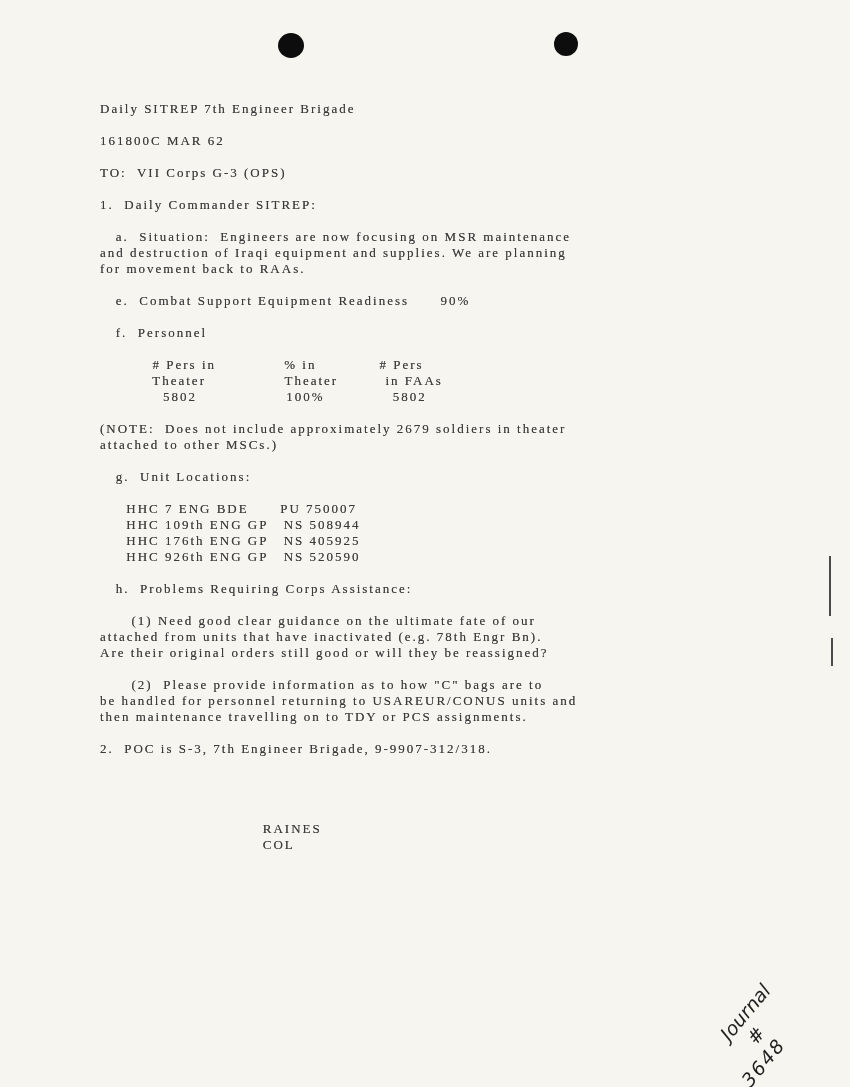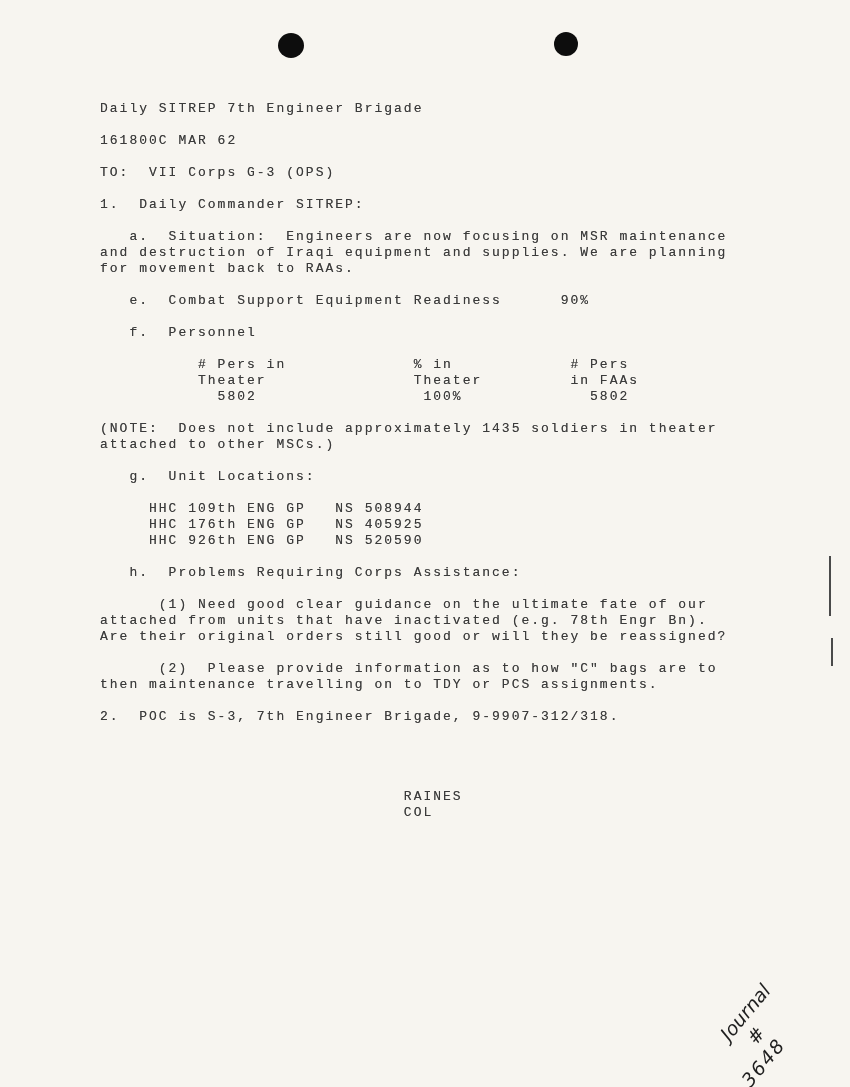"Daily SITREP 7th Engineer Brigade" .page-text { font-family: Liberation Mono, monospace -> Liberation Serif, serif }
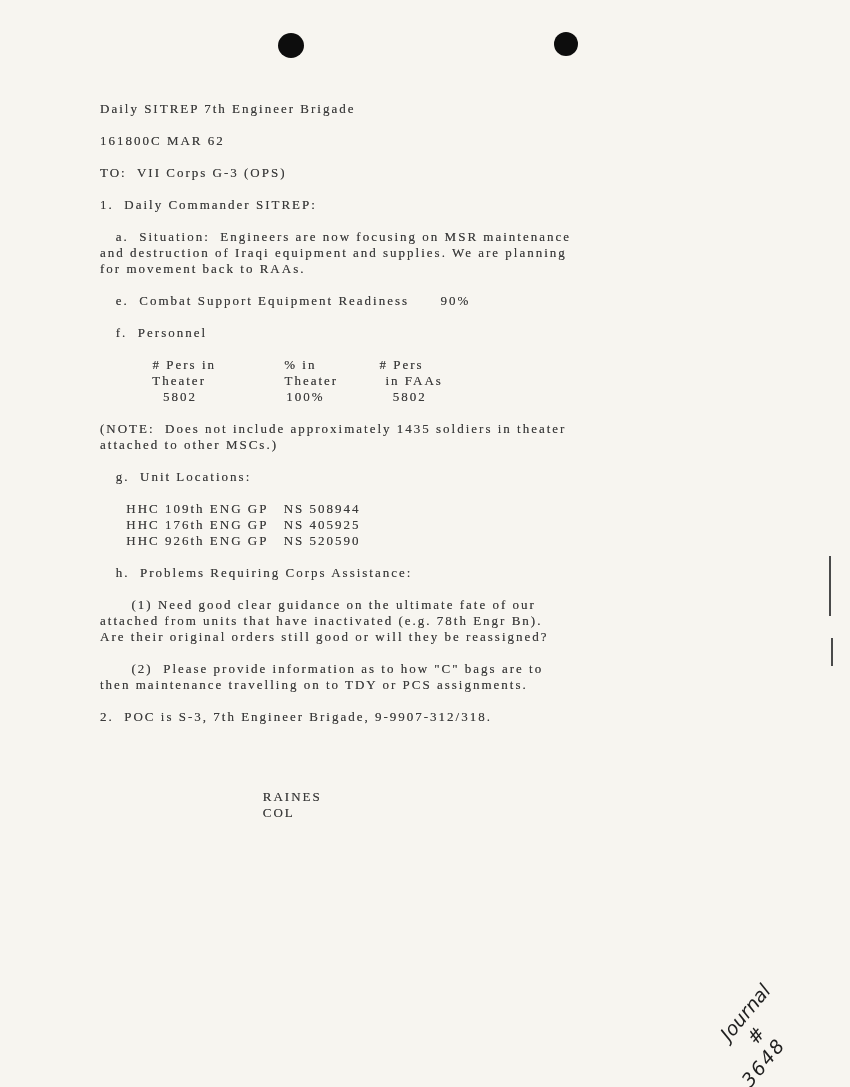"(NOTE: Does not include approximately" div.ln { text: 1435 -> 2679 }
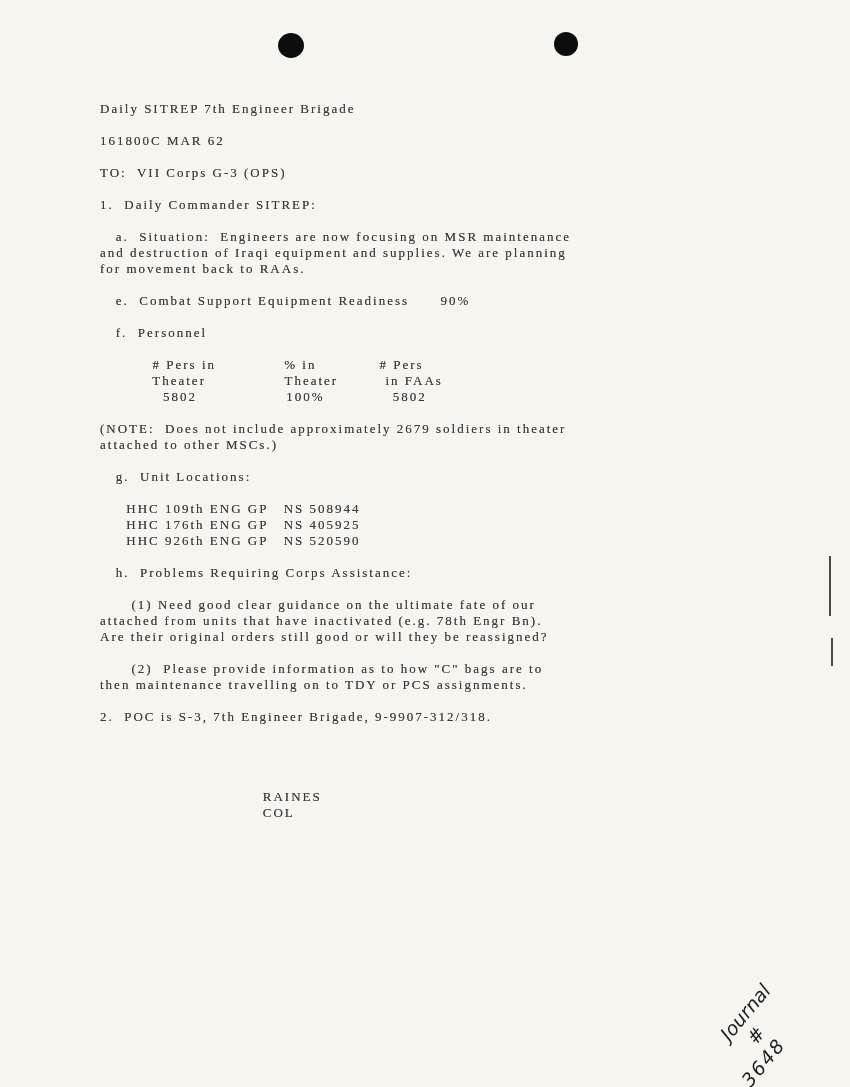"HHC 7 ENG BDE PU" div.ln { html: none -> <div> HHC 7 ENG BDE PU 750007</div> }
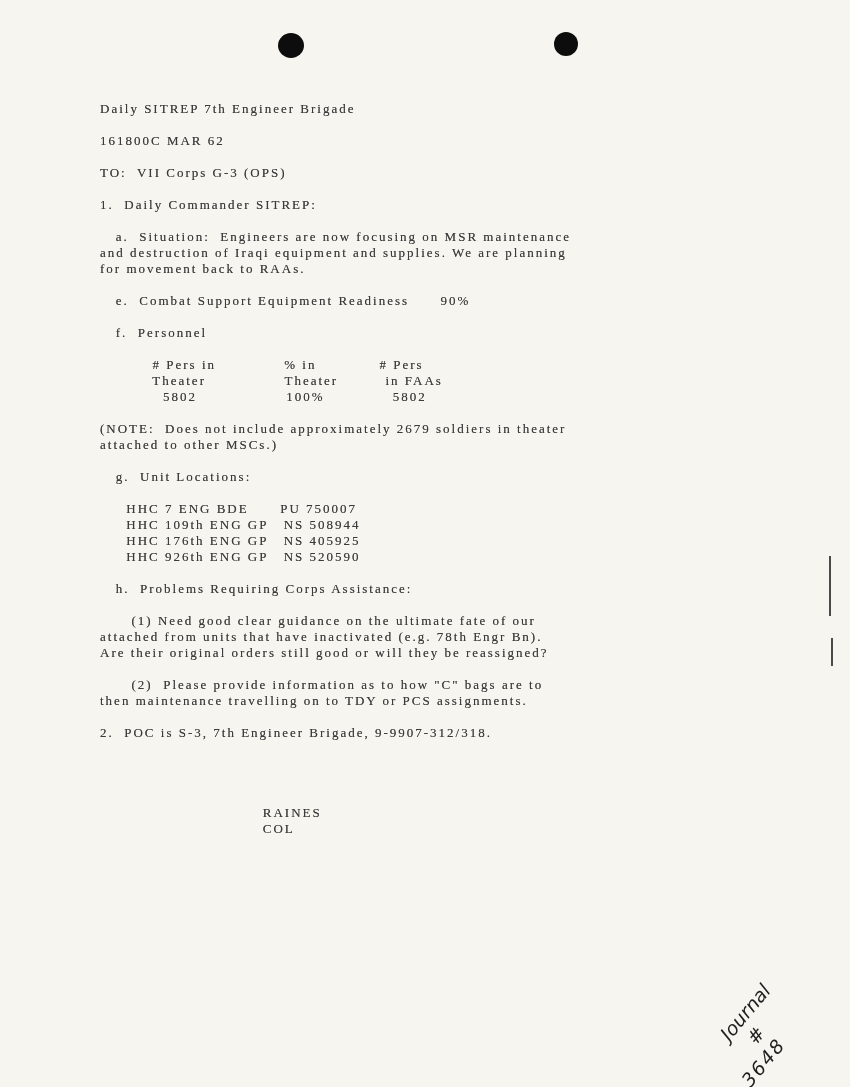"be handled for personnel returning" div.ln { html: none -> <div>be handled for personnel returning to USAREUR/CONUS units and</div> }
